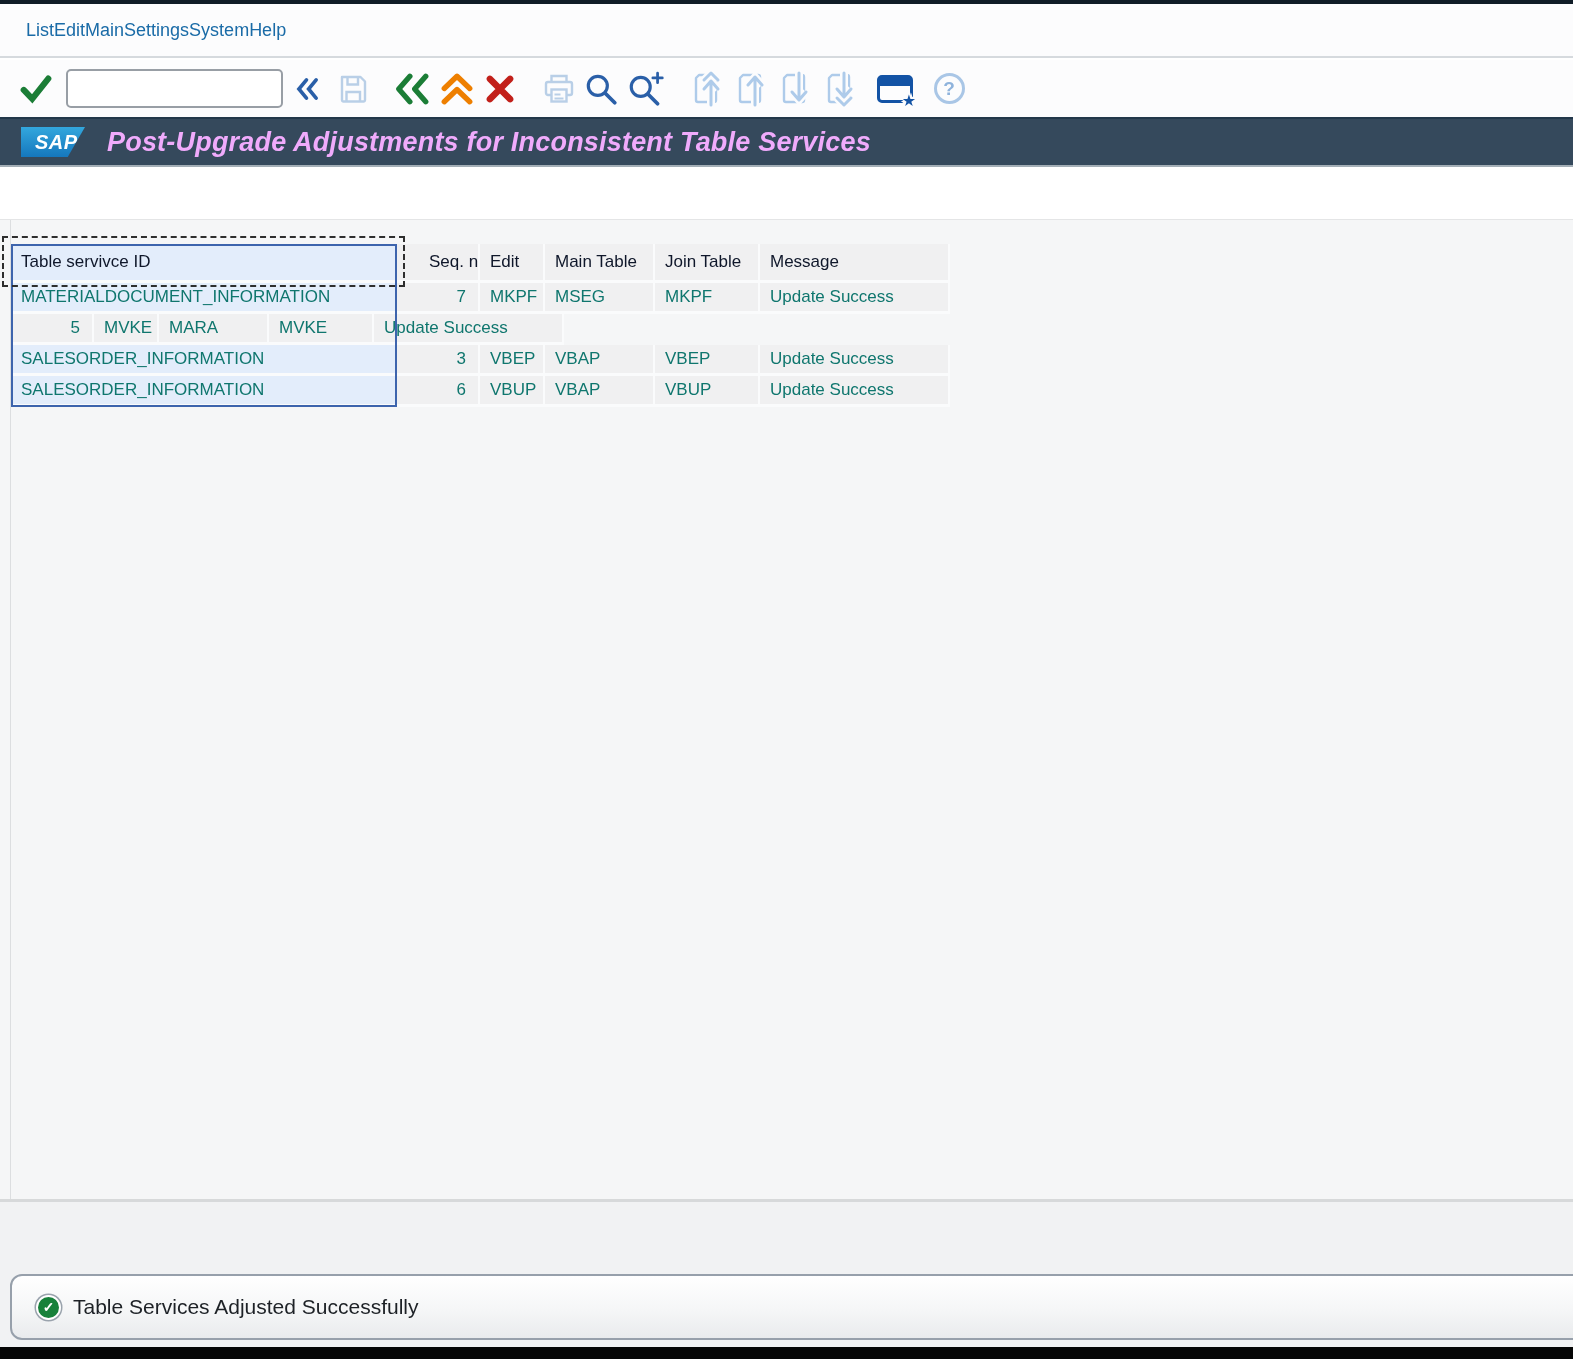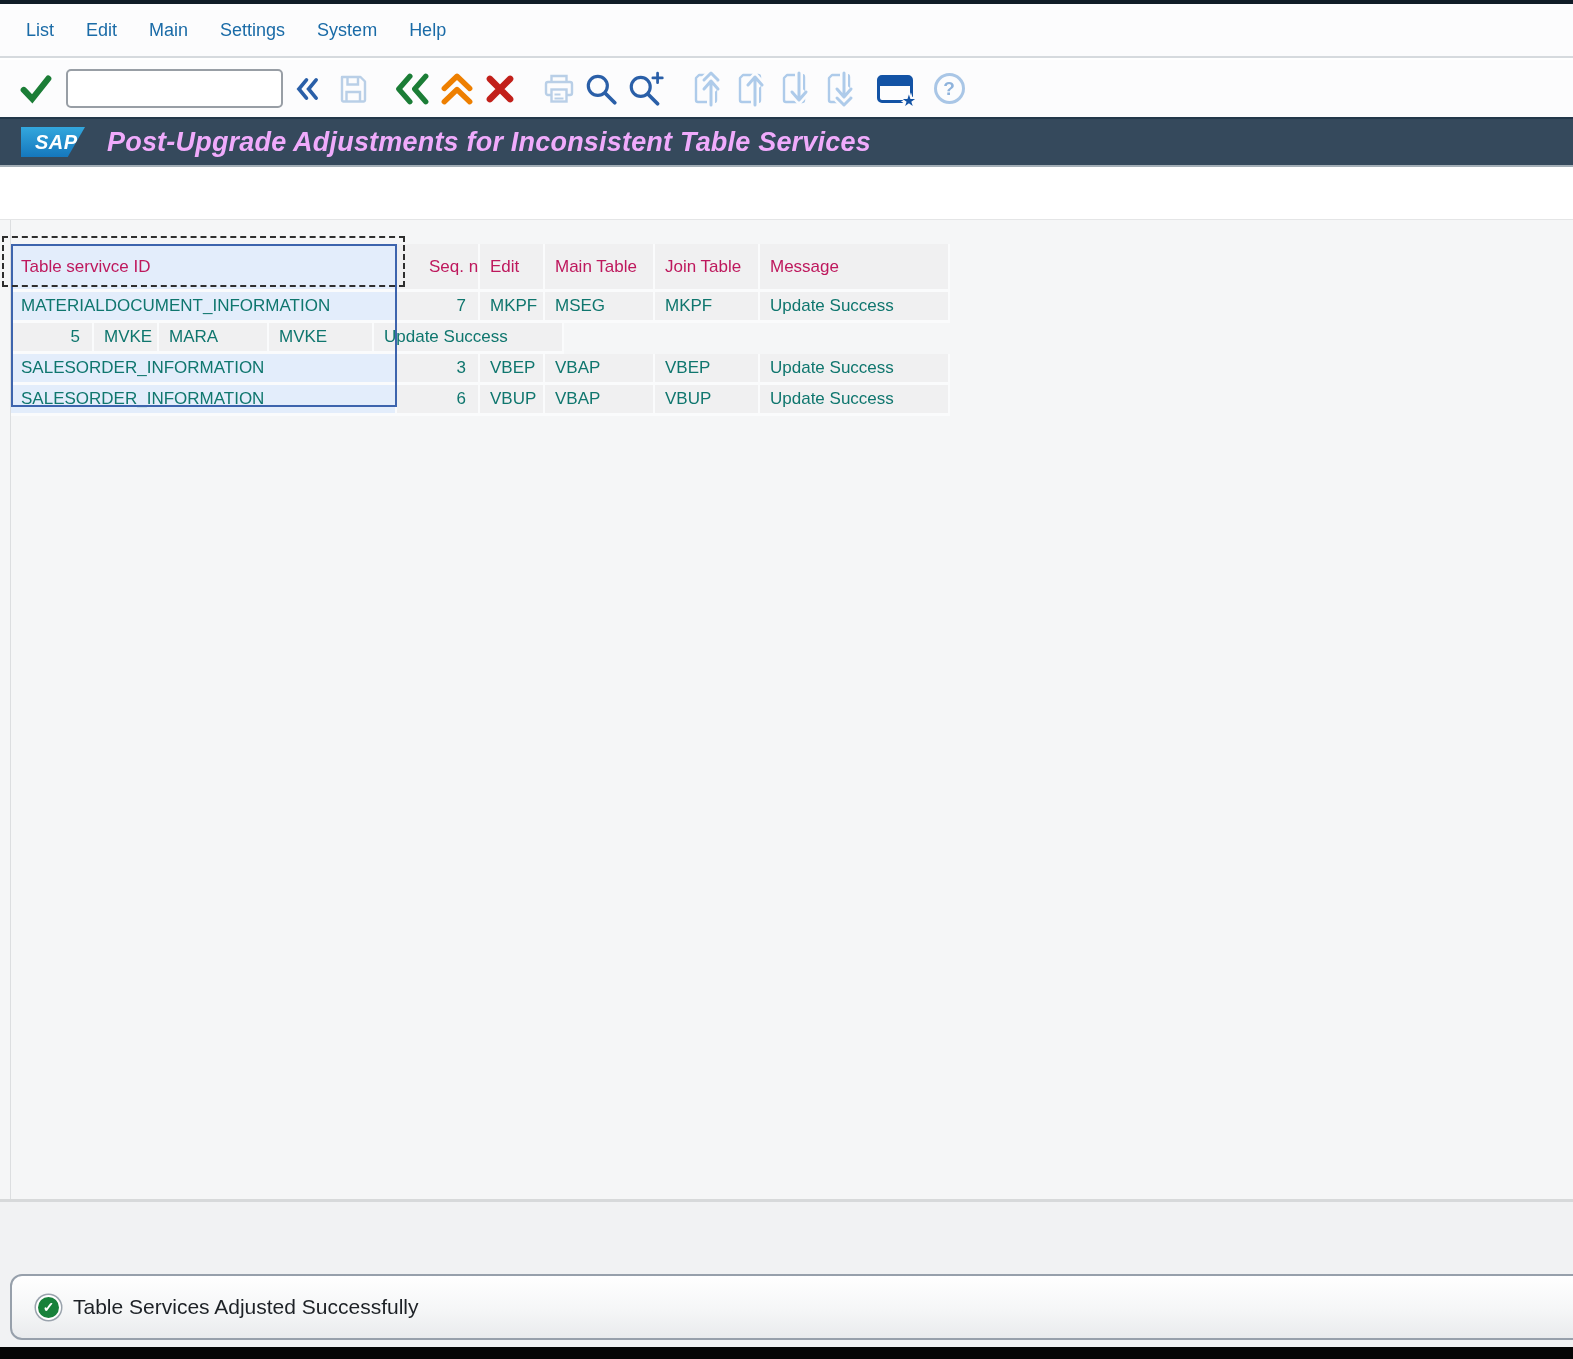"List" .menubar { gap: 32px -> none }
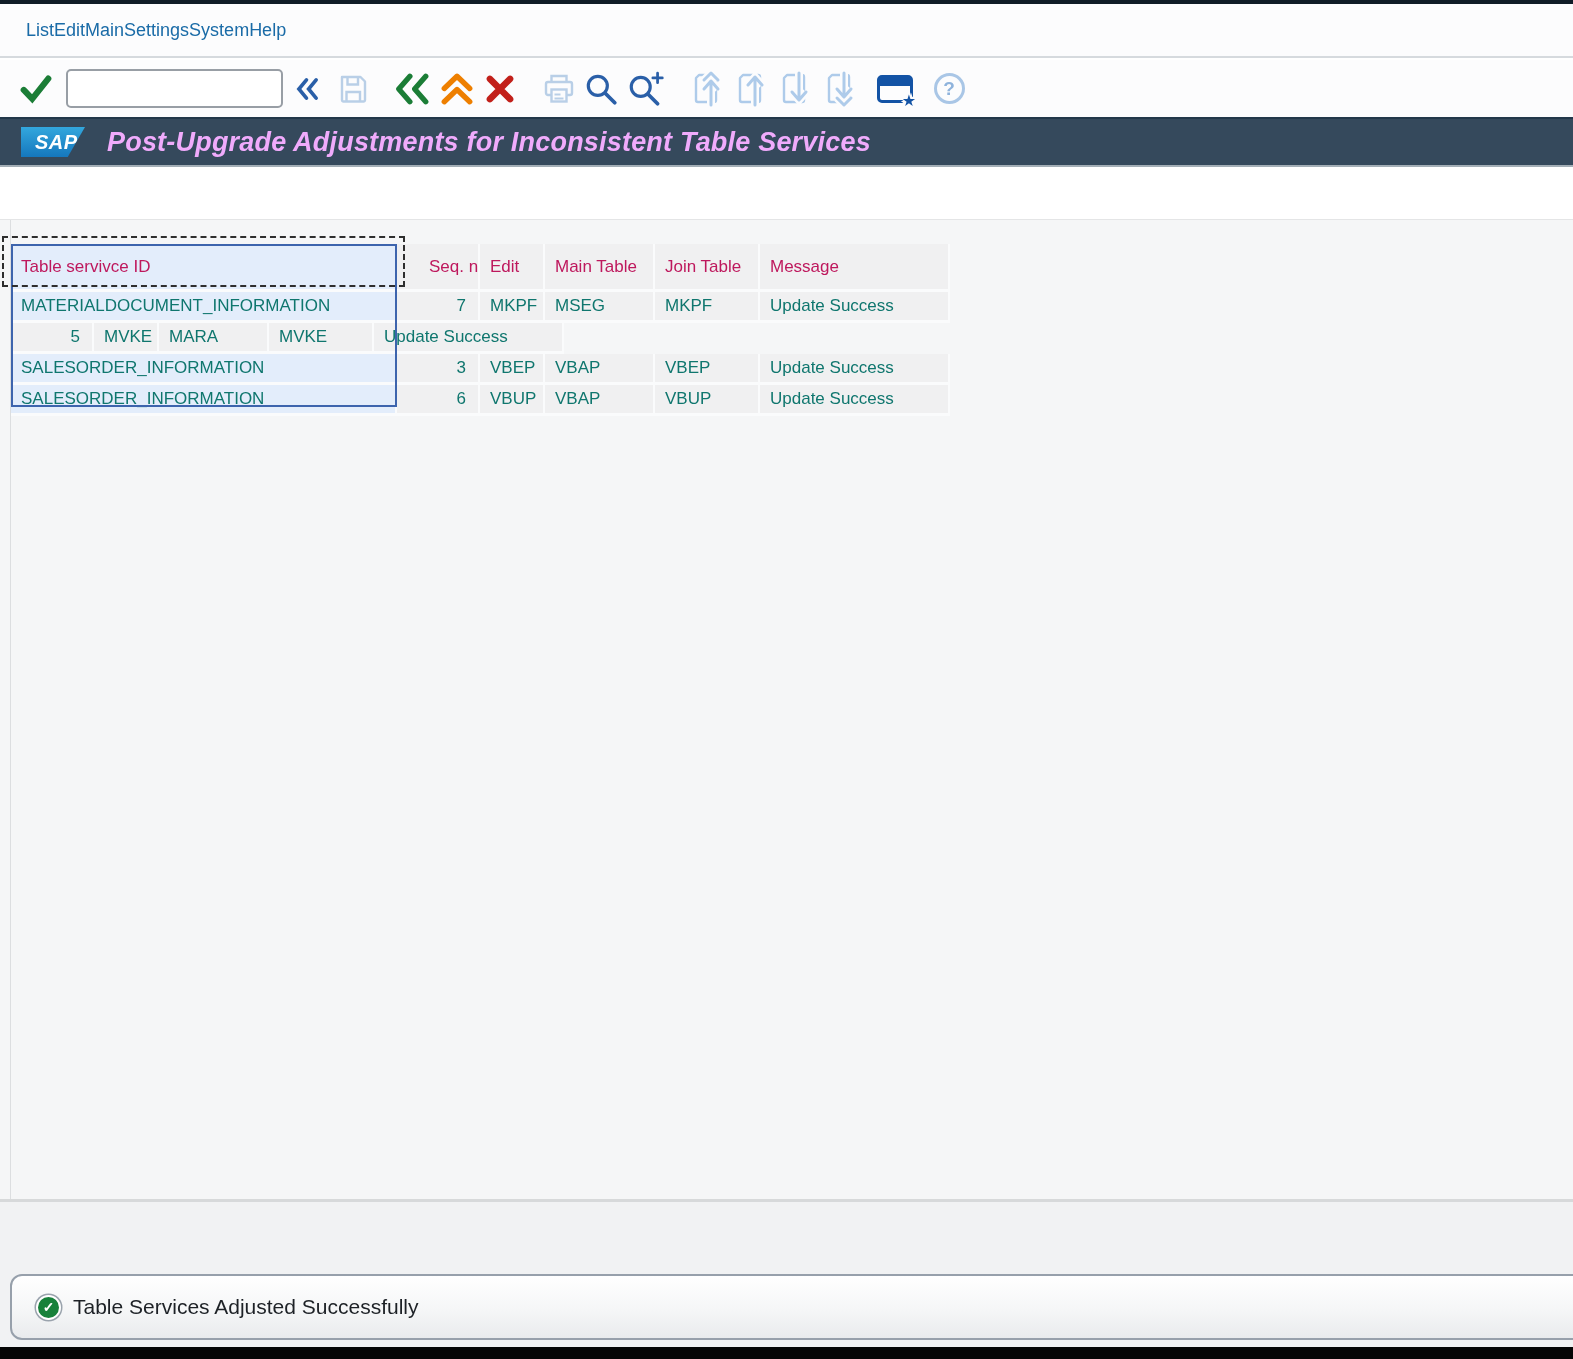"Table servivce ID" .t-head .t-cell { color: #be185d -> #0f172a; height: 48px -> 39px }
